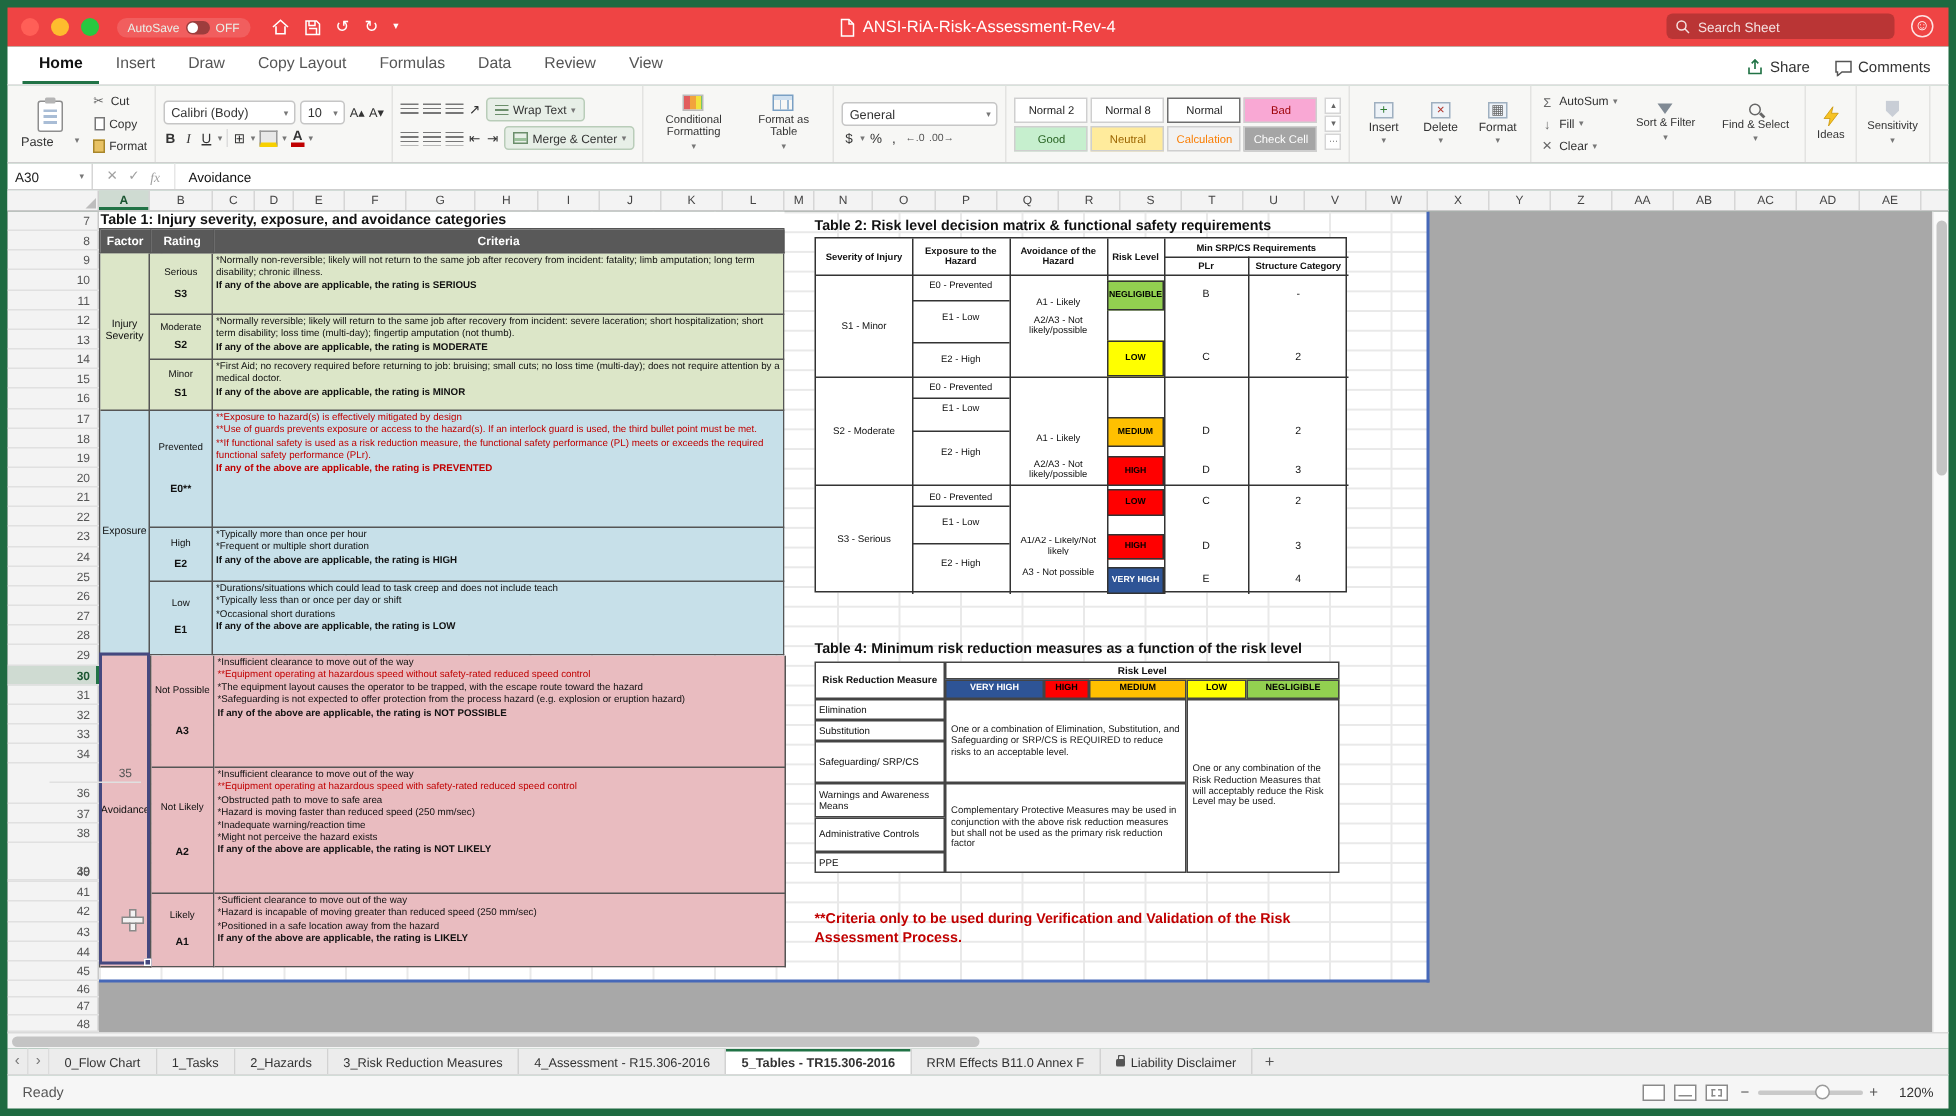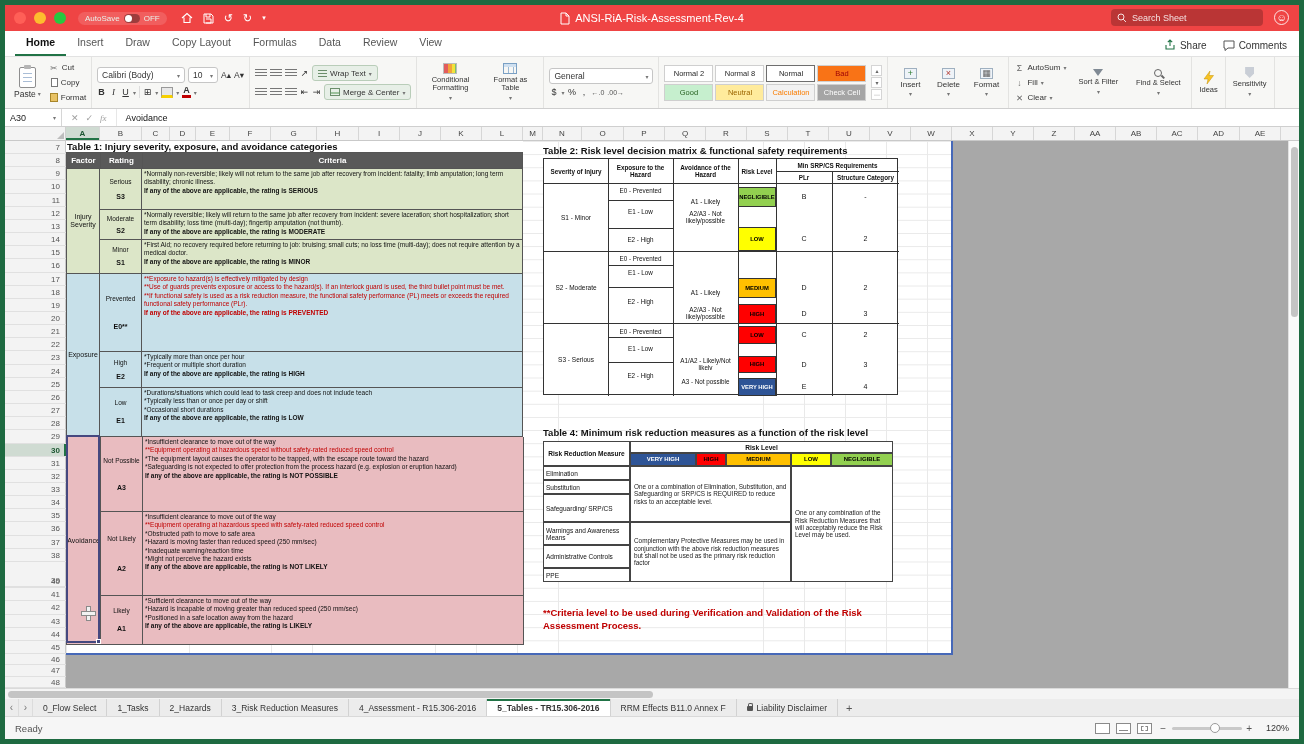"Bad" div.chip { background: #f97316 -> #f9a8d4 }
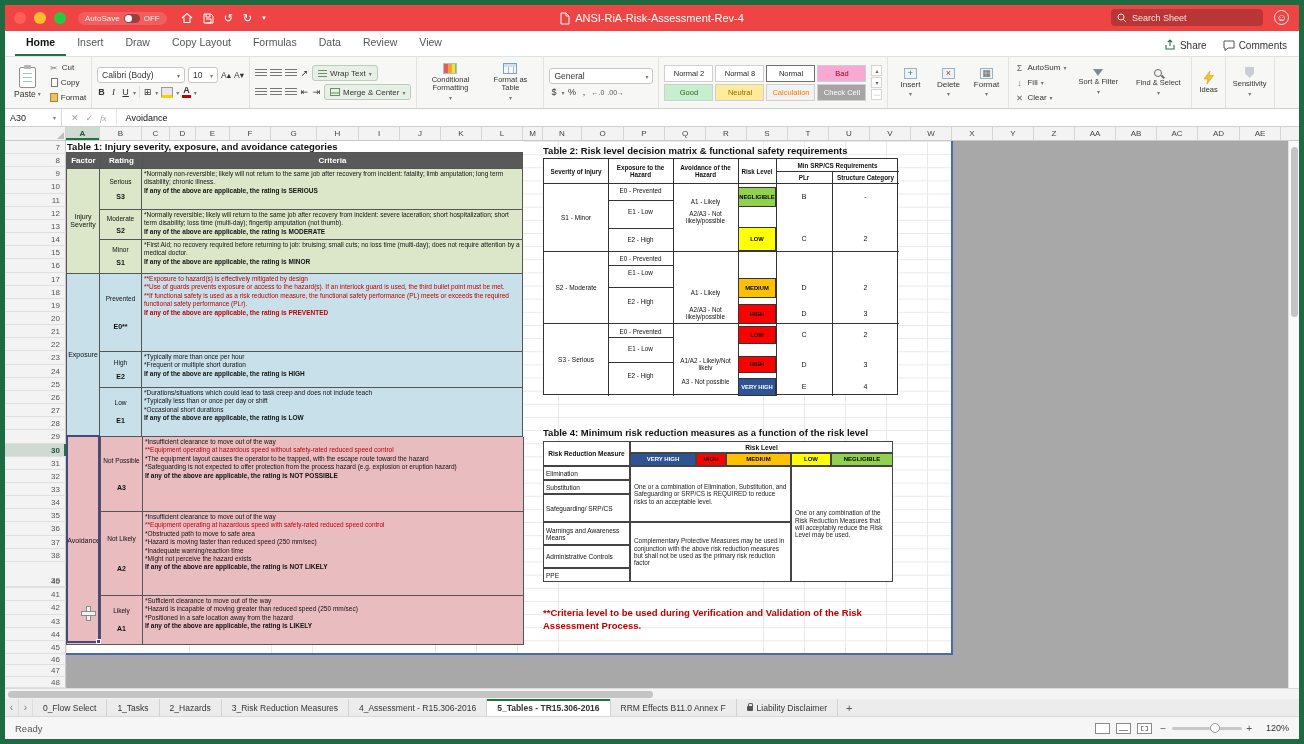"Paste" .plbl { gap: 2px -> 14px }
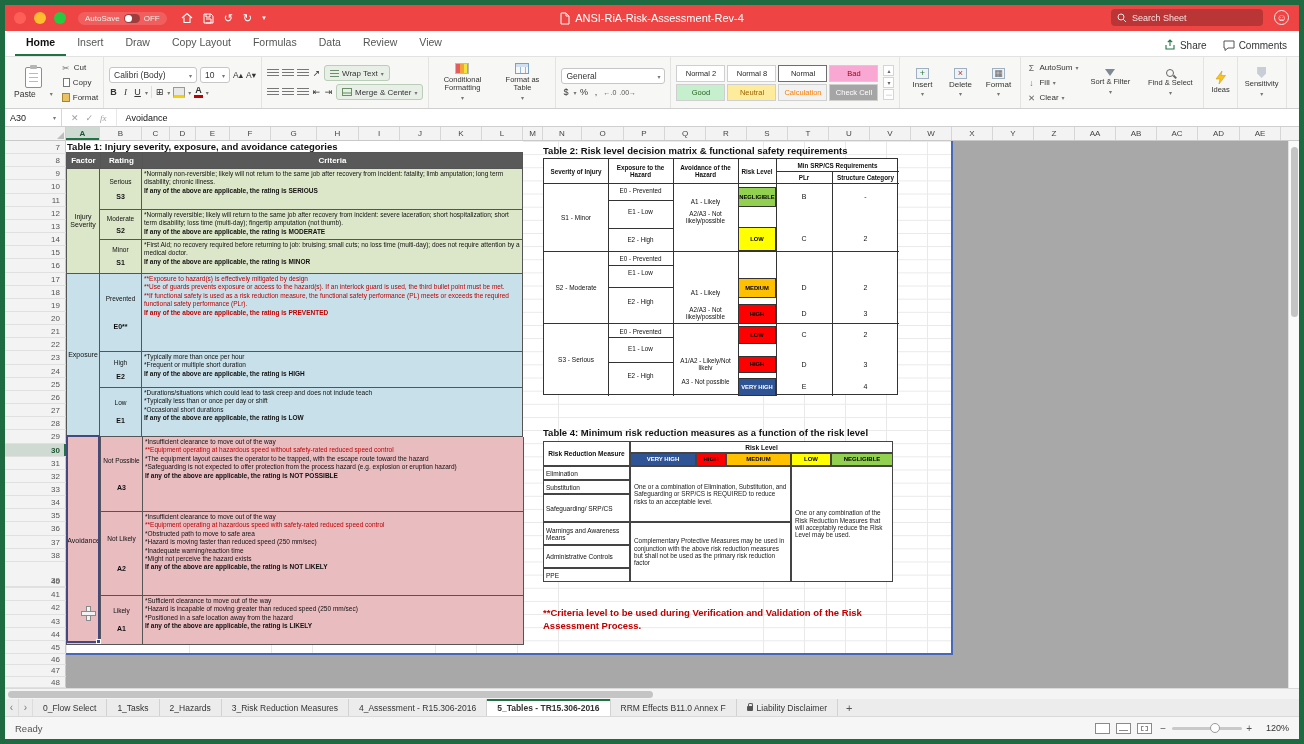"35" div.rownum { margin-left: none -> 28px }
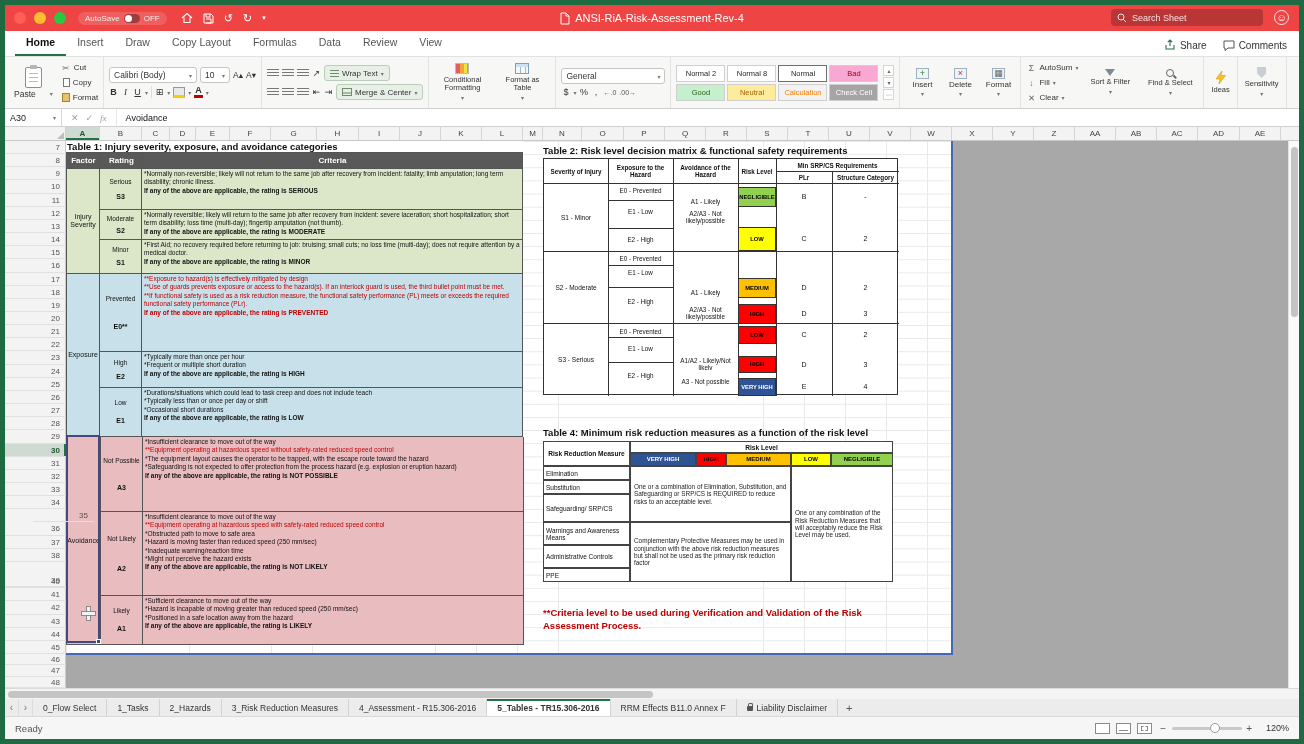"**Criteria level to be used" div { text: level -> only }
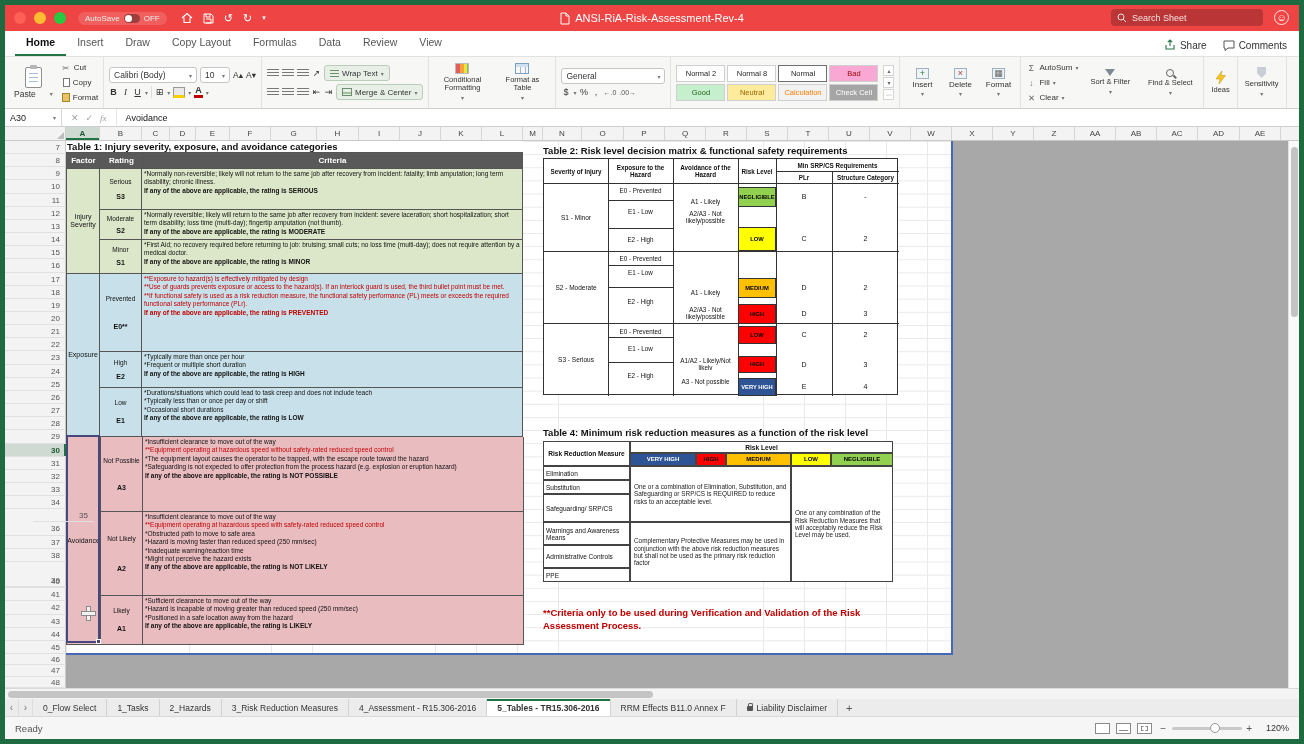"0_Flow Select" span { text: Select -> Chart }
